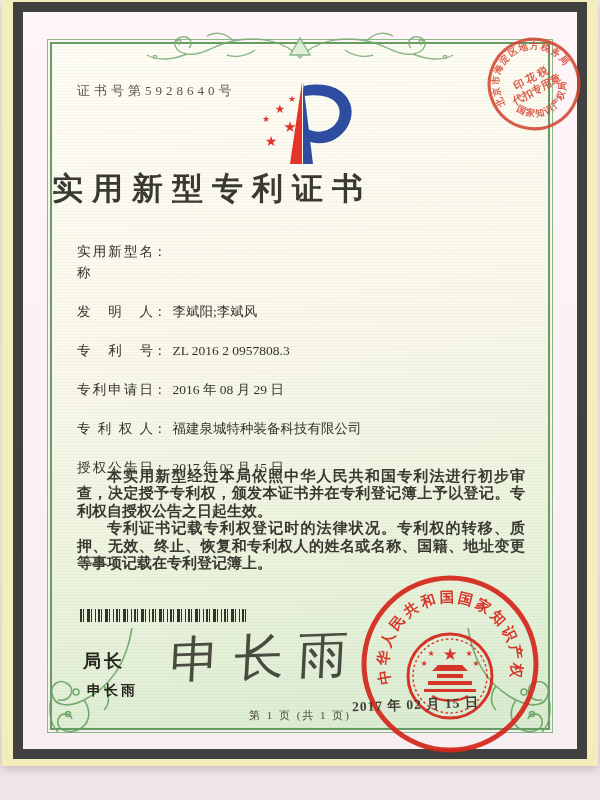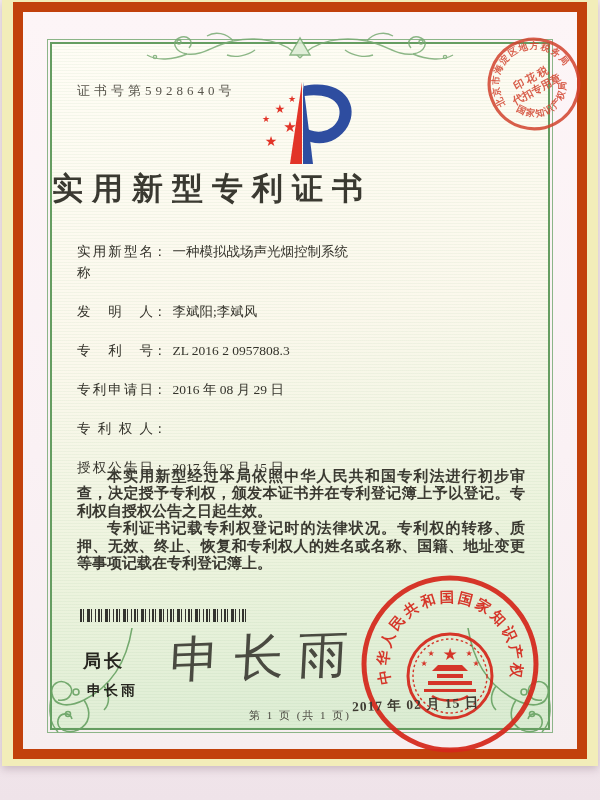"证书号第5928640号" .band { background: #c2410c -> #404040 }
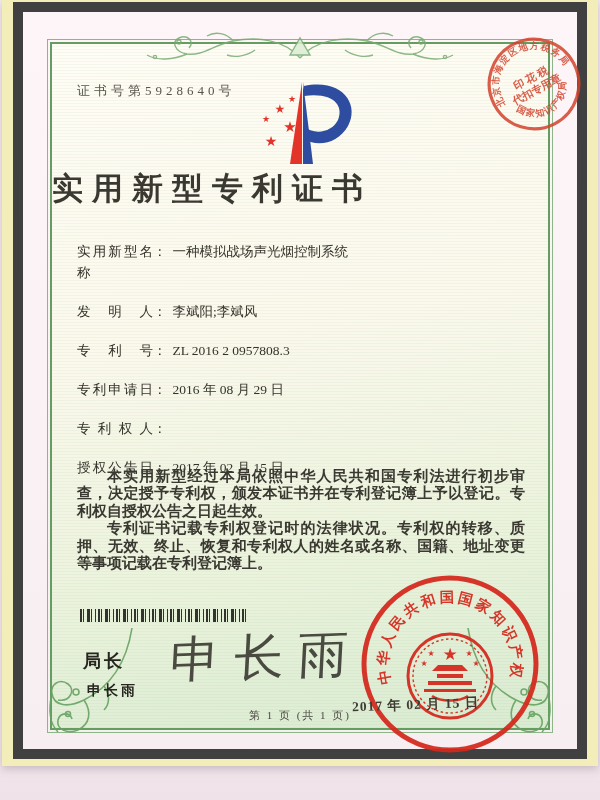"一种模拟战场声光烟控制系统" span { html: <span>一种模拟战场声光烟控制系统</span> -> none }
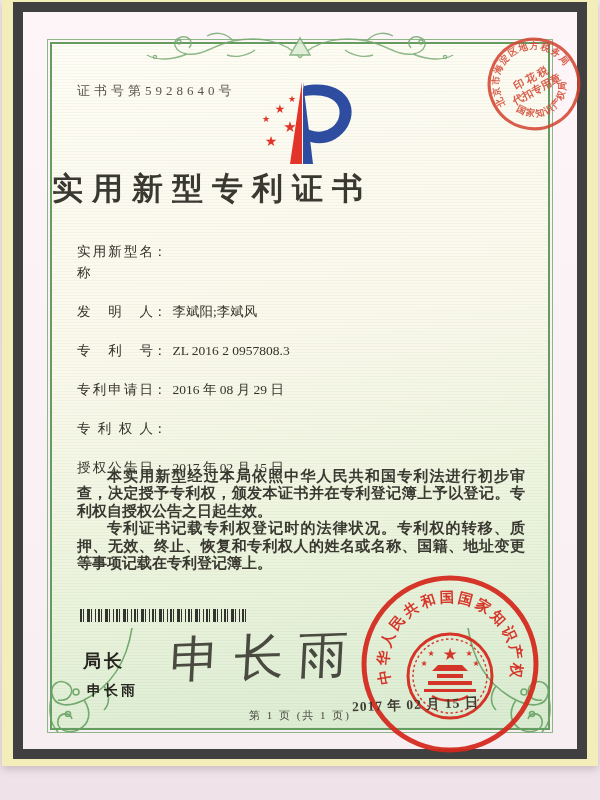"福建泉城特种装备科技有限公司" span { html: none -> <span>福建泉城特种装备科技有限公司</span> }
